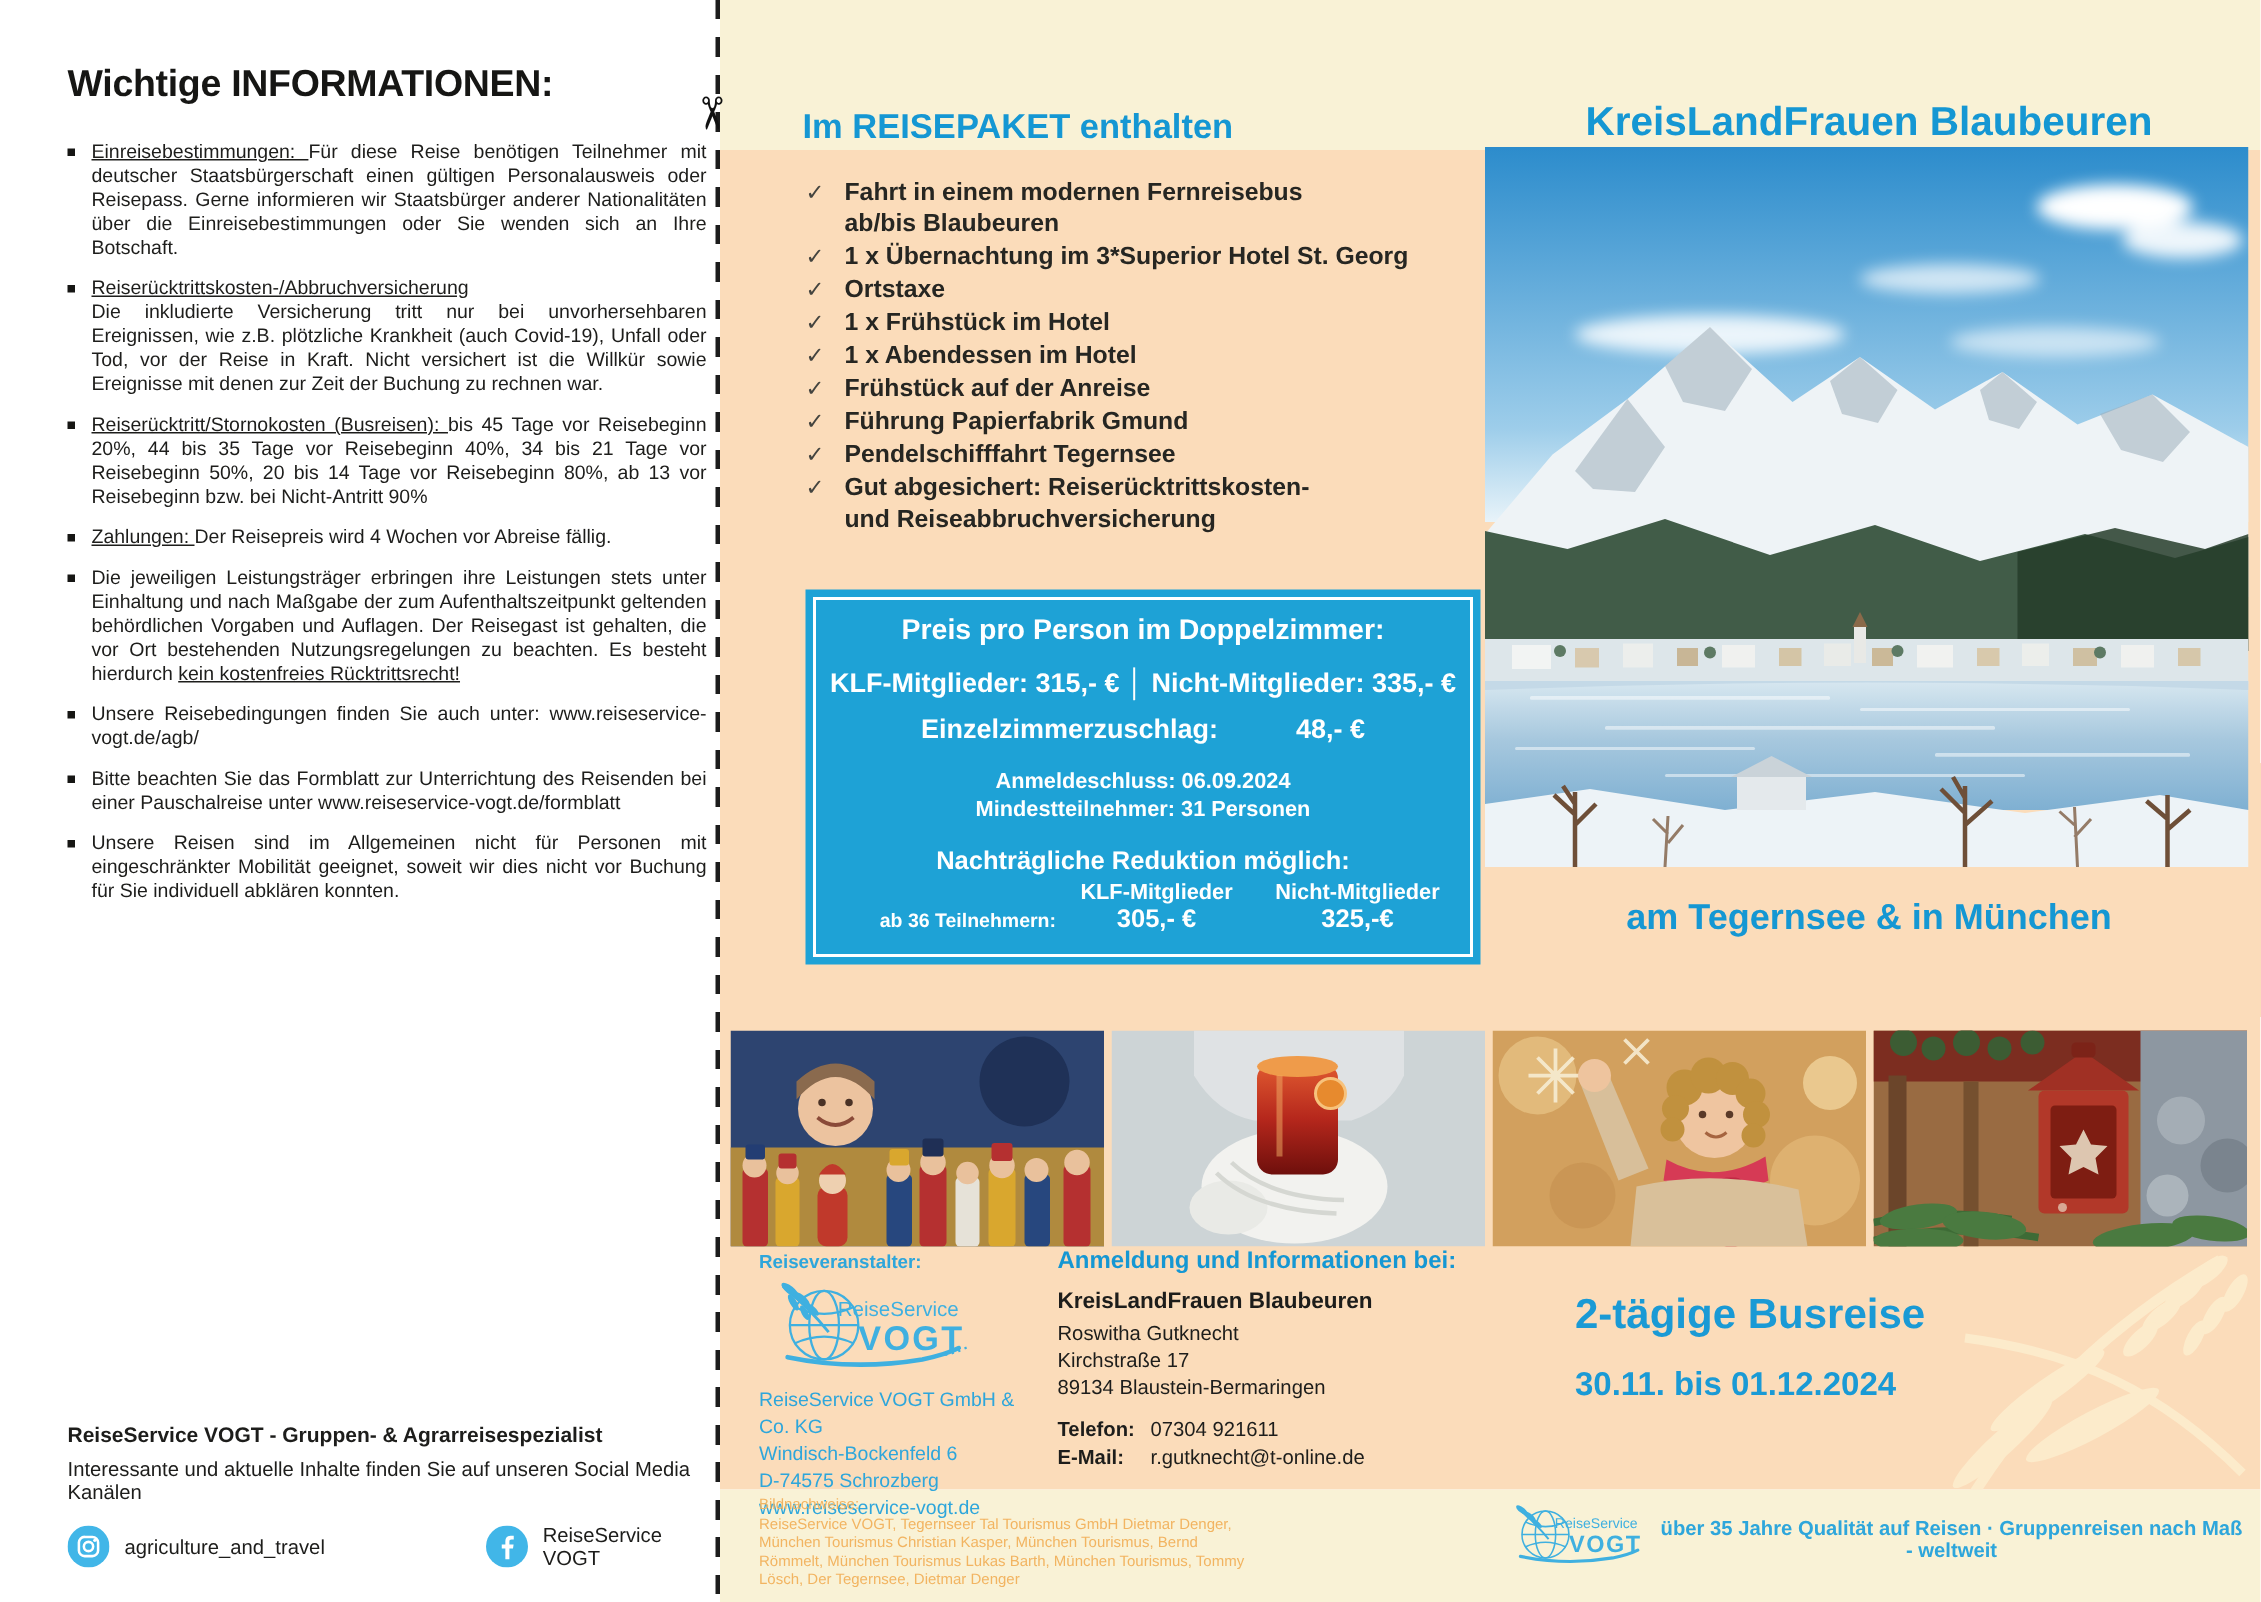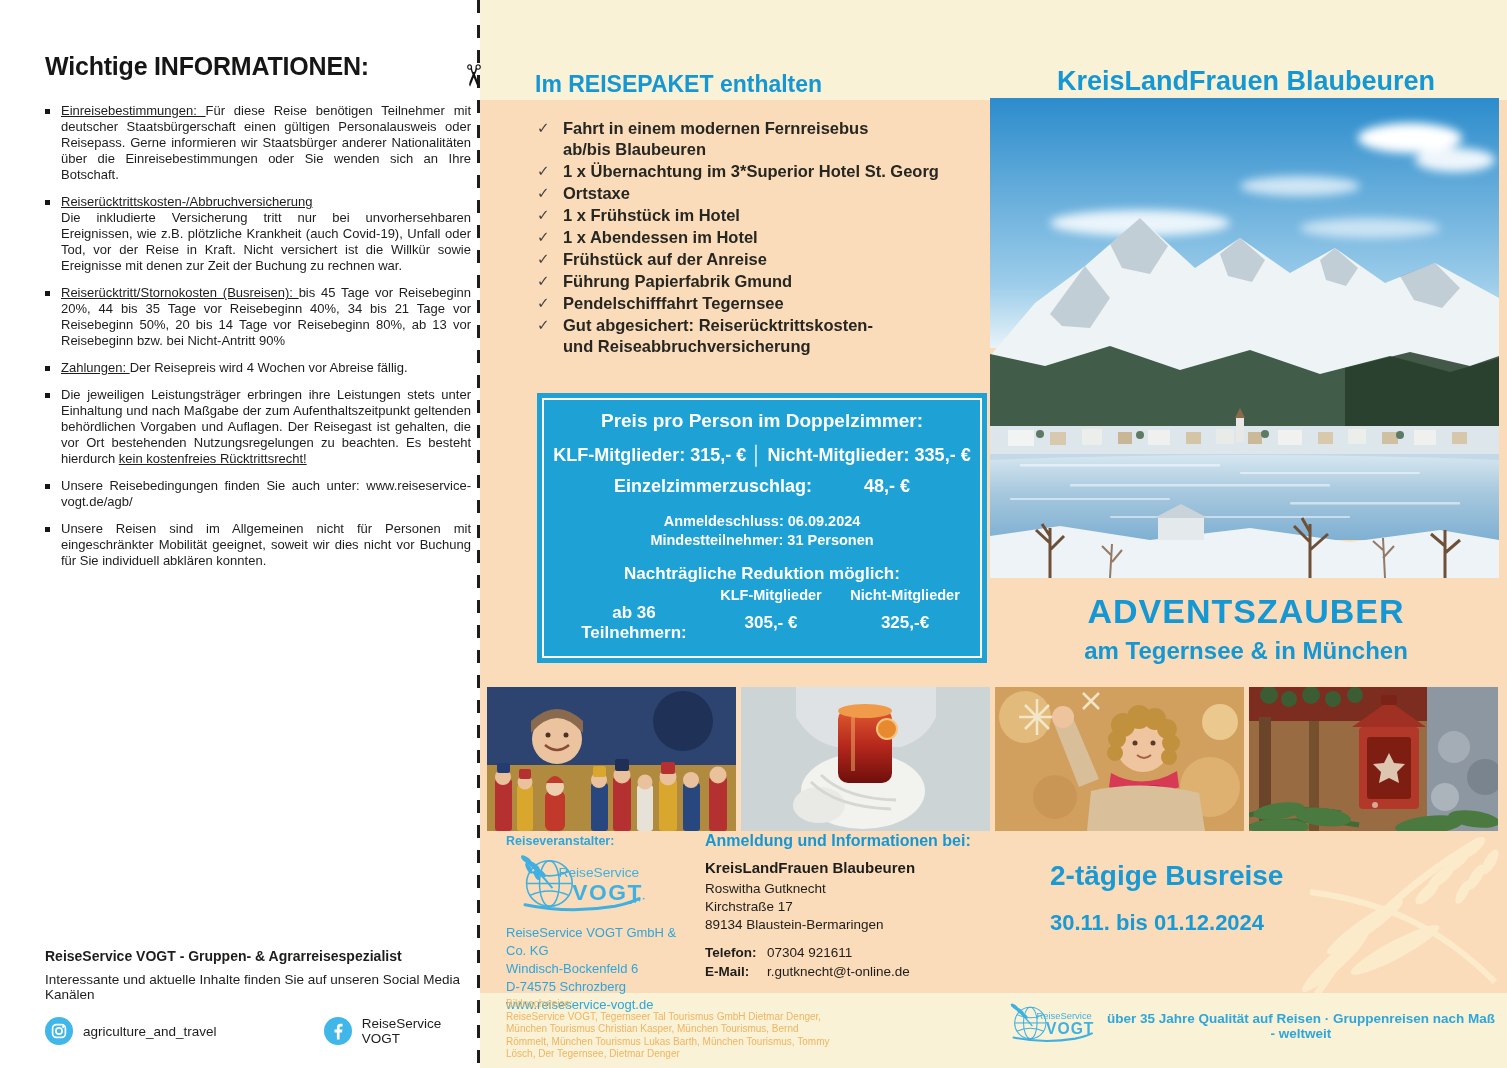"Wichtige INFORMATIONEN:" .info-title { margin: 10px 0 22px 0 -> 0 0 22px 0 }
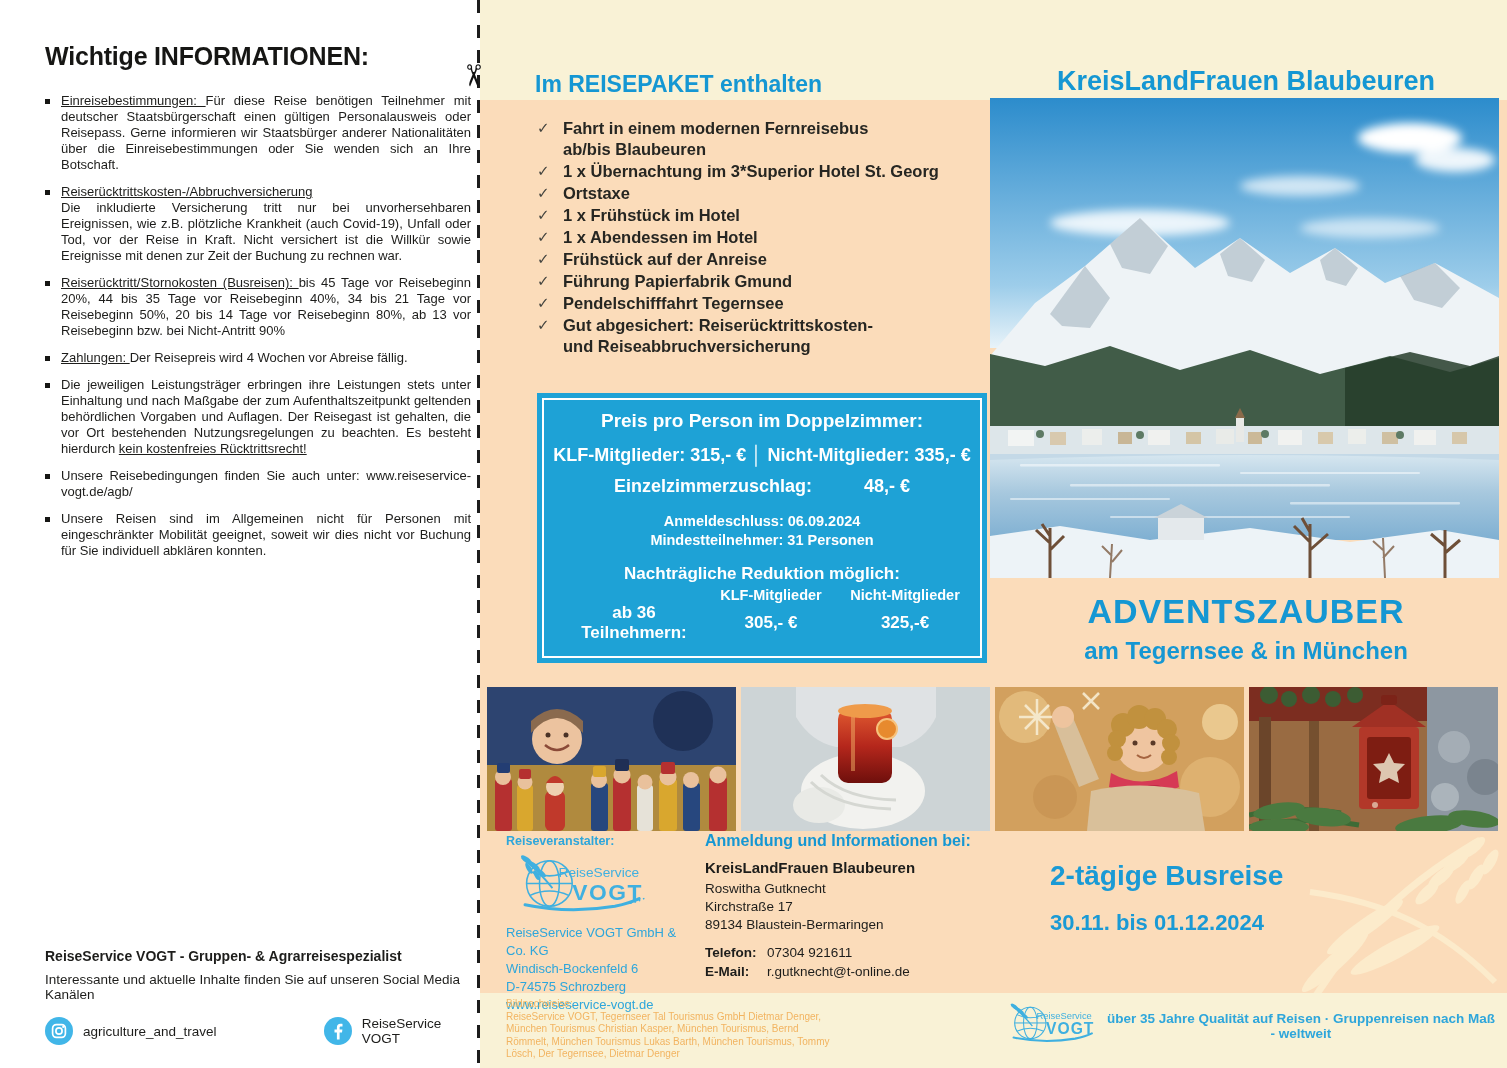"Bitte beachten Sie das Formblatt" li.bullet { html: none -> <li> <span></span> <span><span>Bitte beachten Sie das Formblatt zur Unterrichtung des Reisenden bei einer Pauschalreise unter www.reiseservice-vogt.de/formblatt</span></span> </li> }
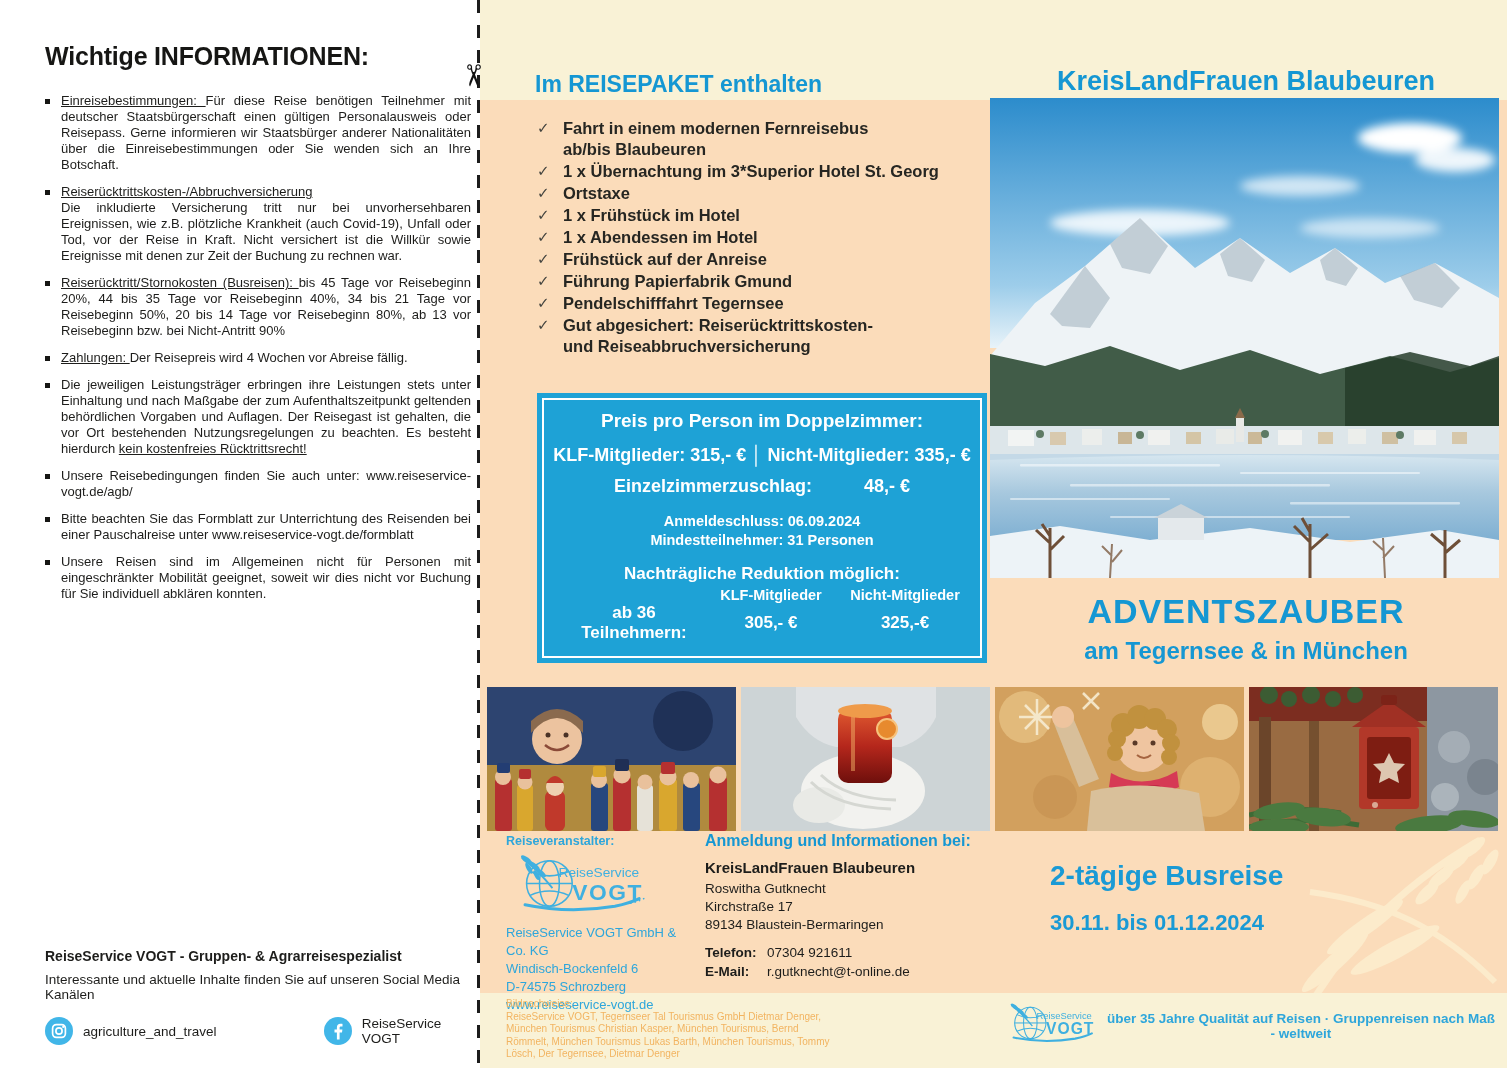"ab 36 Teilnehmern:" .pb-grid .lbl { font-size: 17px -> 13px; text-align: center -> right }
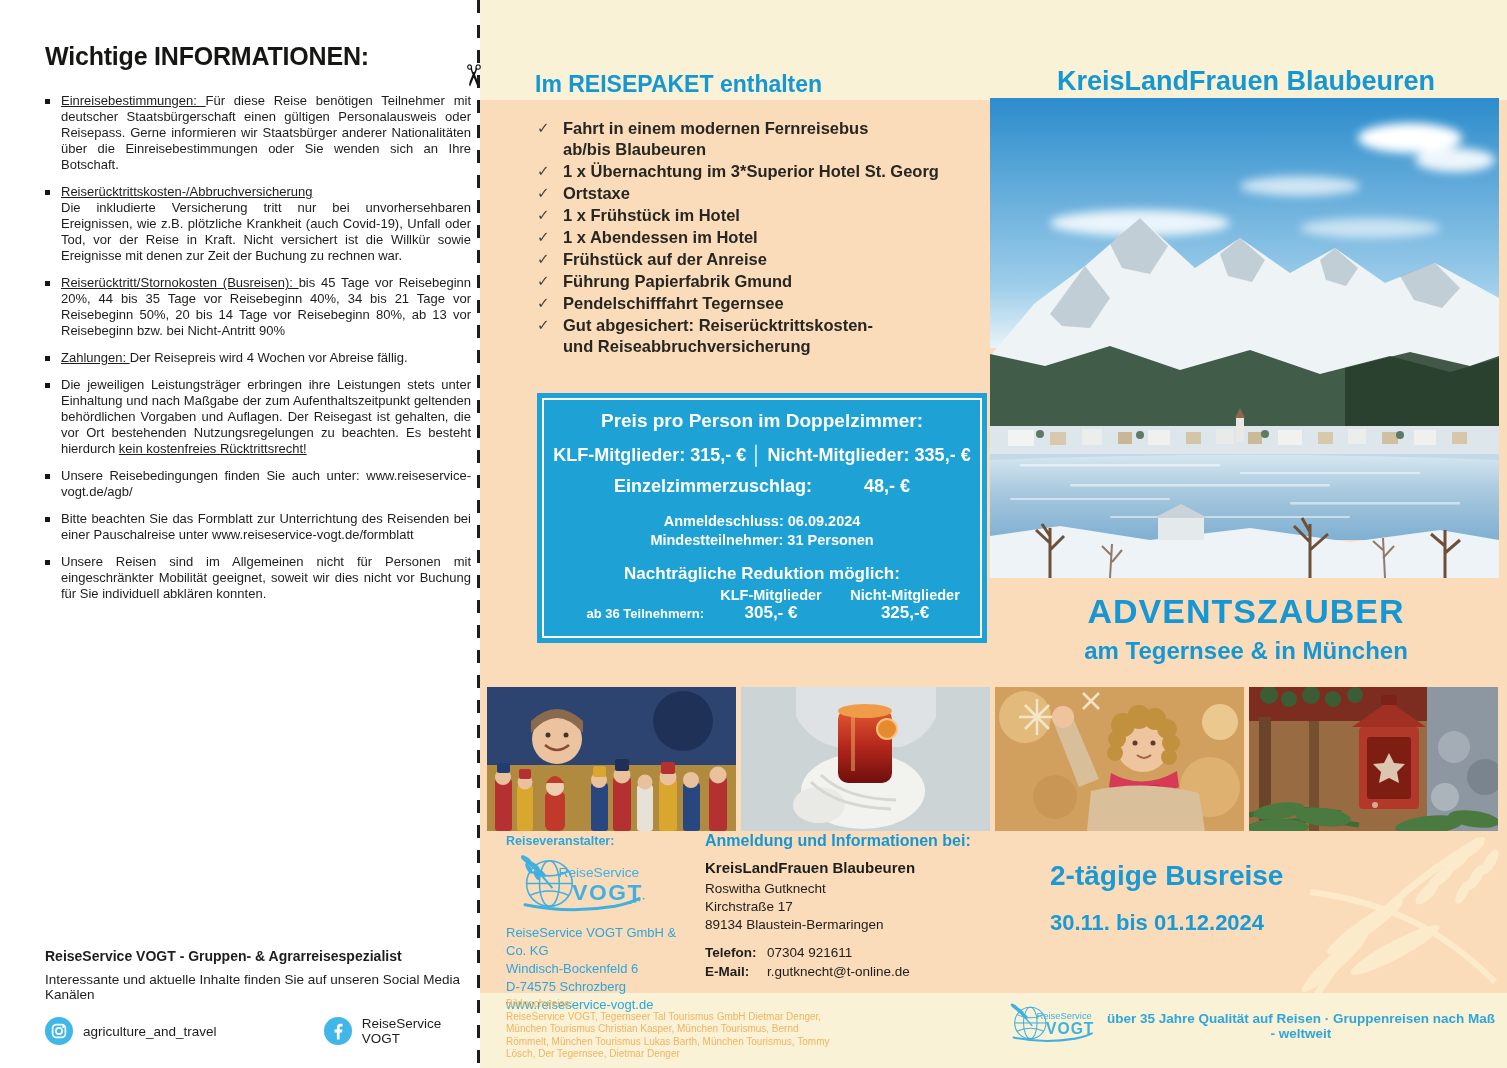"ADVENTSZAUBER" div.advent-title { html: <div>ADVENTSZAUBER</div> -> none }
